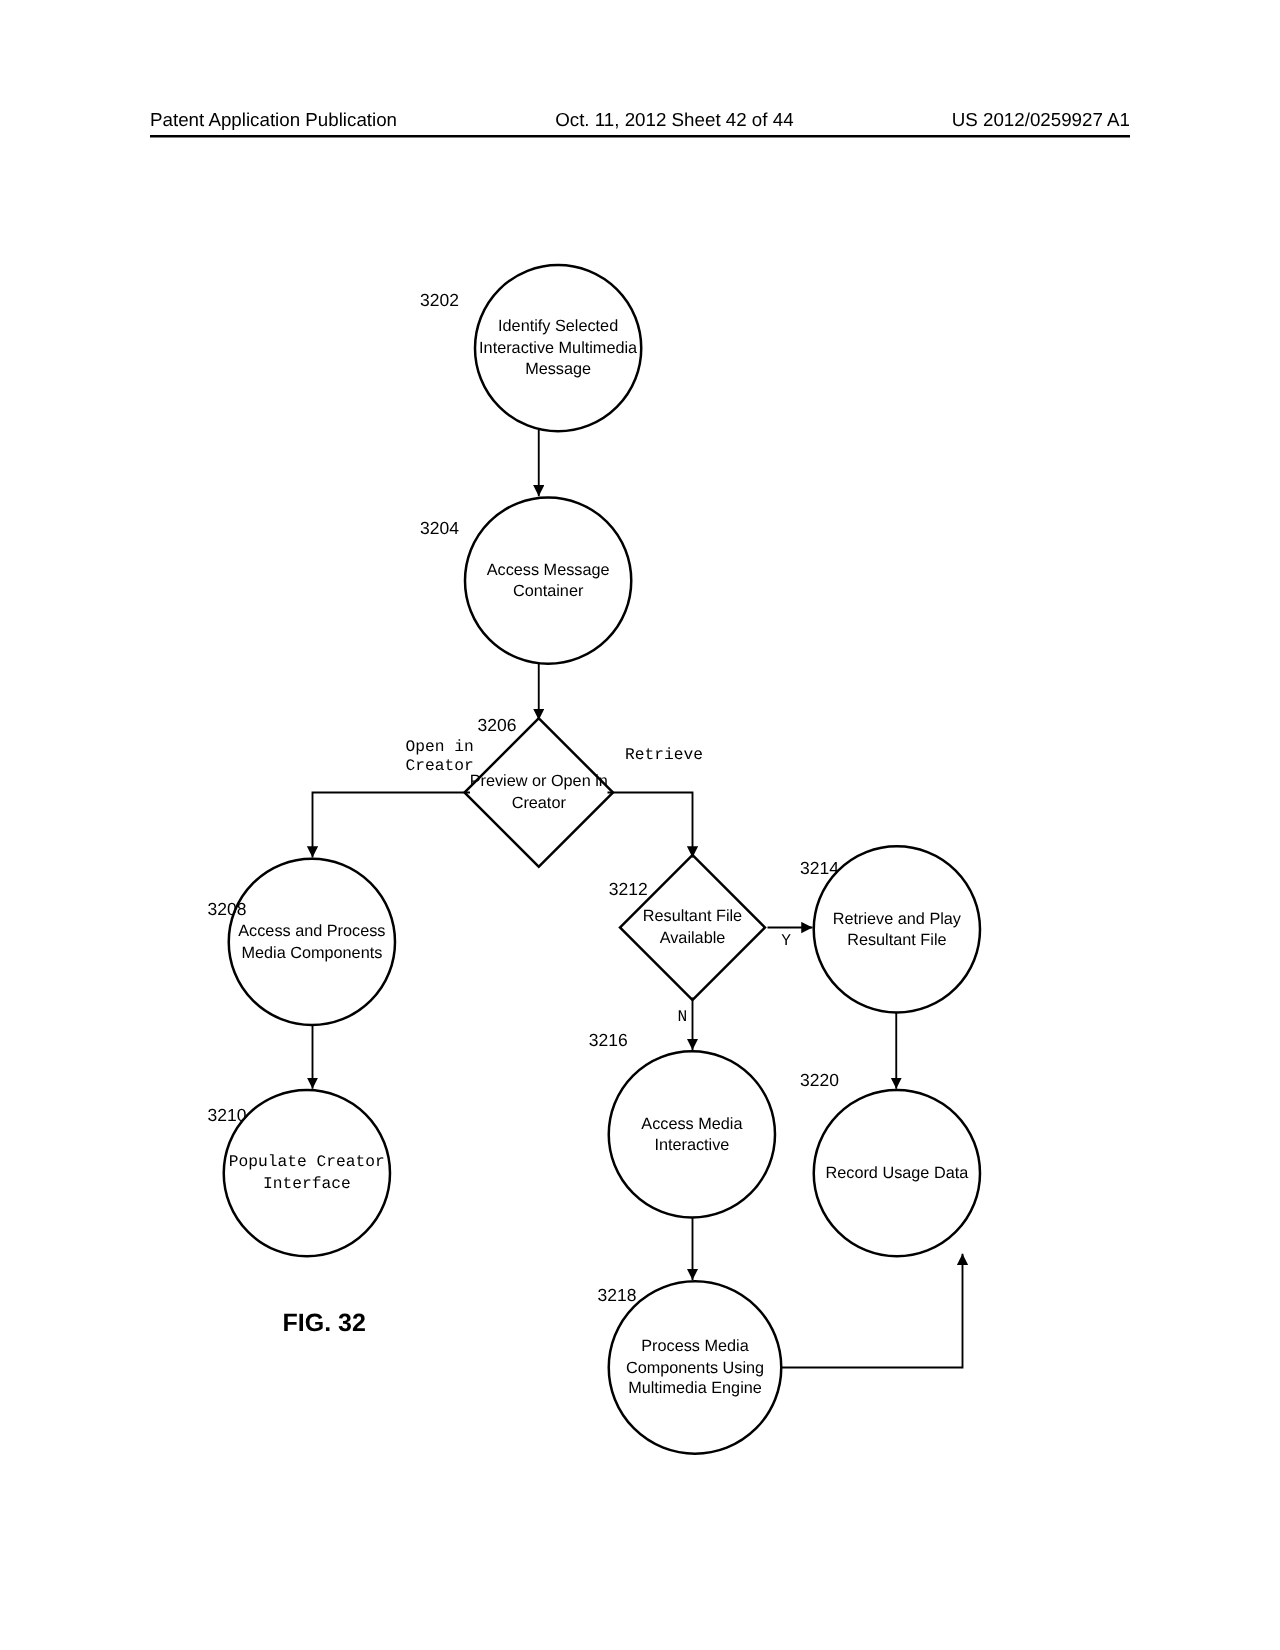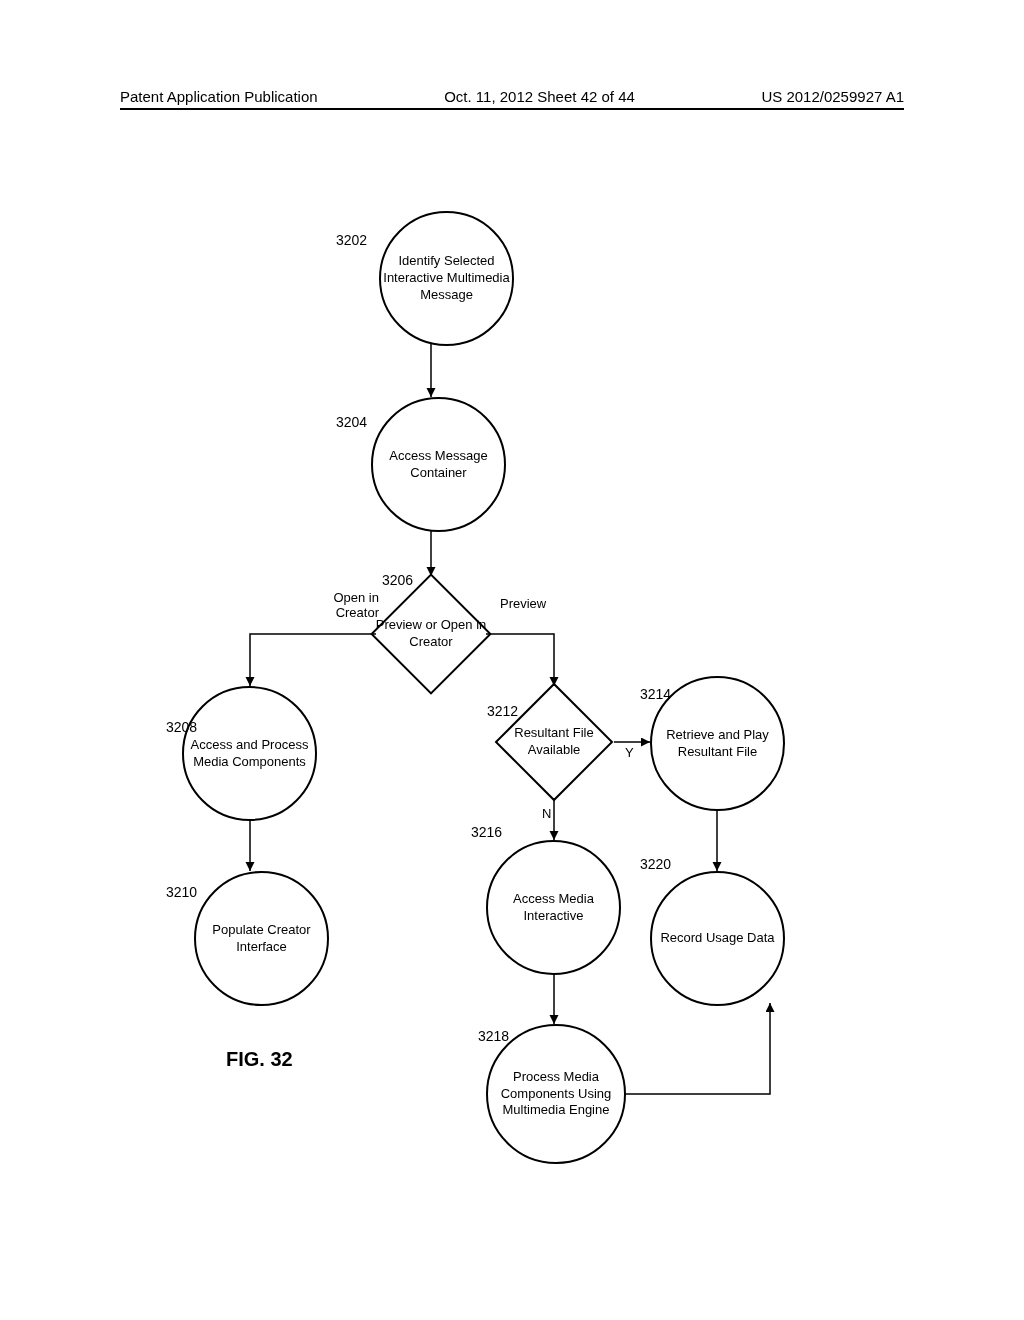"Open in Creator" .edge-label { font-family: none -> Liberation Mono, monospace }
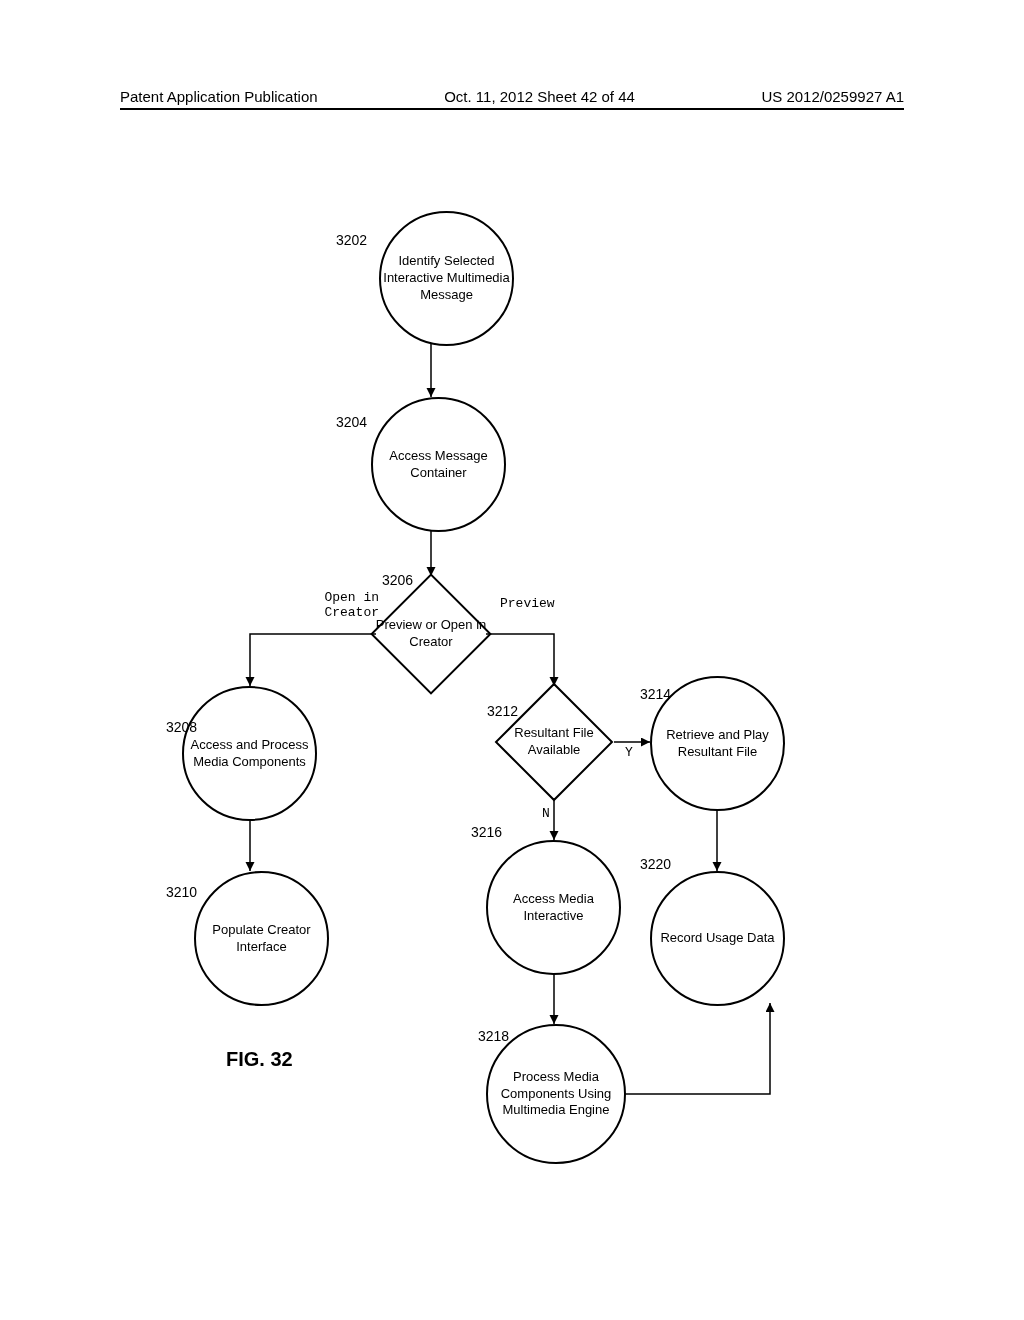"Preview" div.edge-label { text: Preview -> Retrieve }
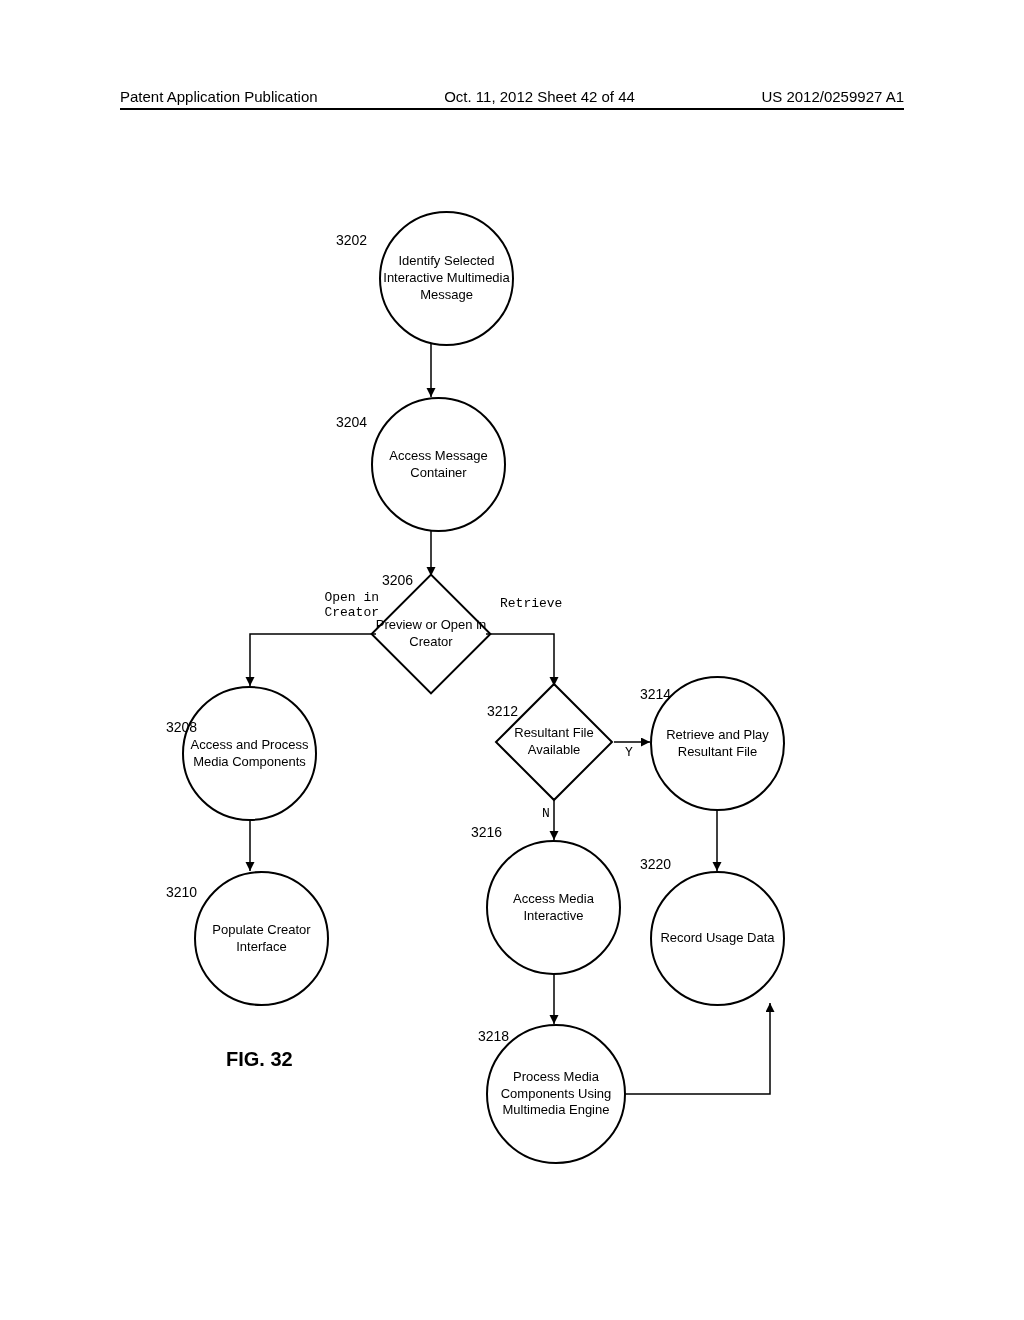"Populate Creator Interface" div.node-circle { font-family: none -> Liberation Mono, monospace; left: 194px -> 178px }
